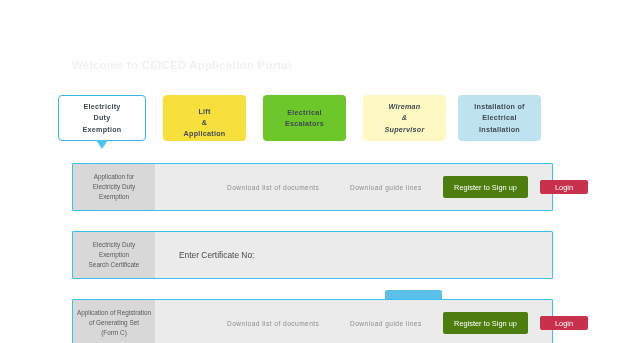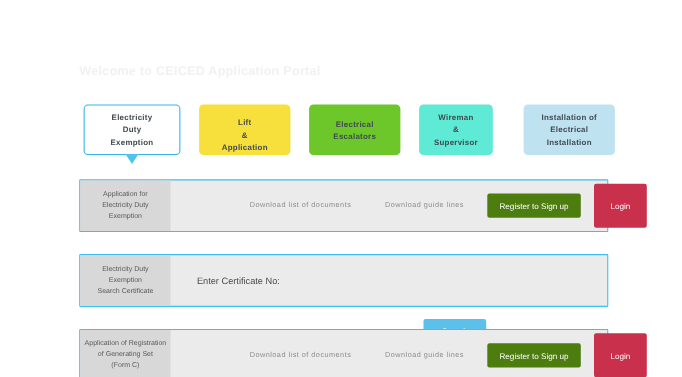"Electricity" .tabs { left: 76px -> 58px }
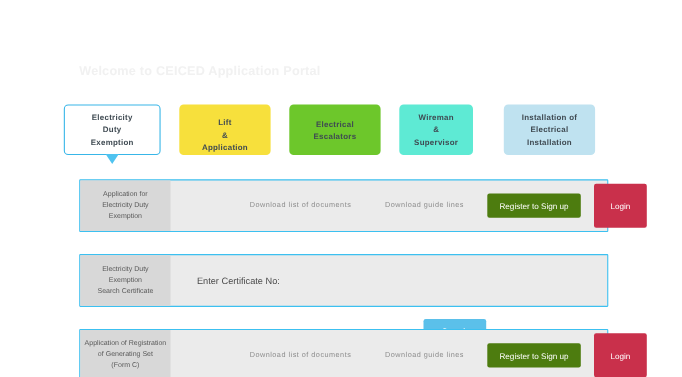"Wireman" .tab-3 { background: #5eead4 -> #fef9c3; font-style: none -> italic; width: 67px -> 83px }
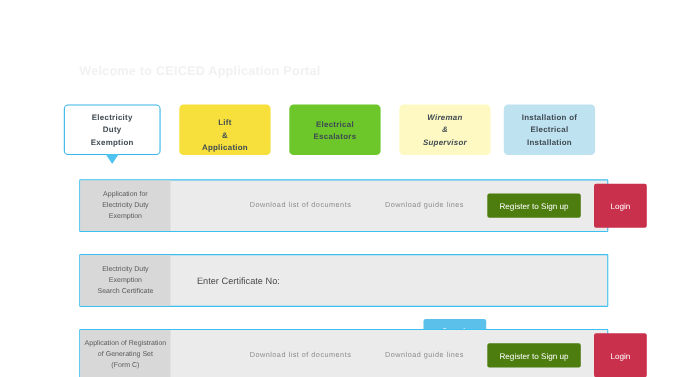"Login" .btn-login { height: 40px -> 14px }
